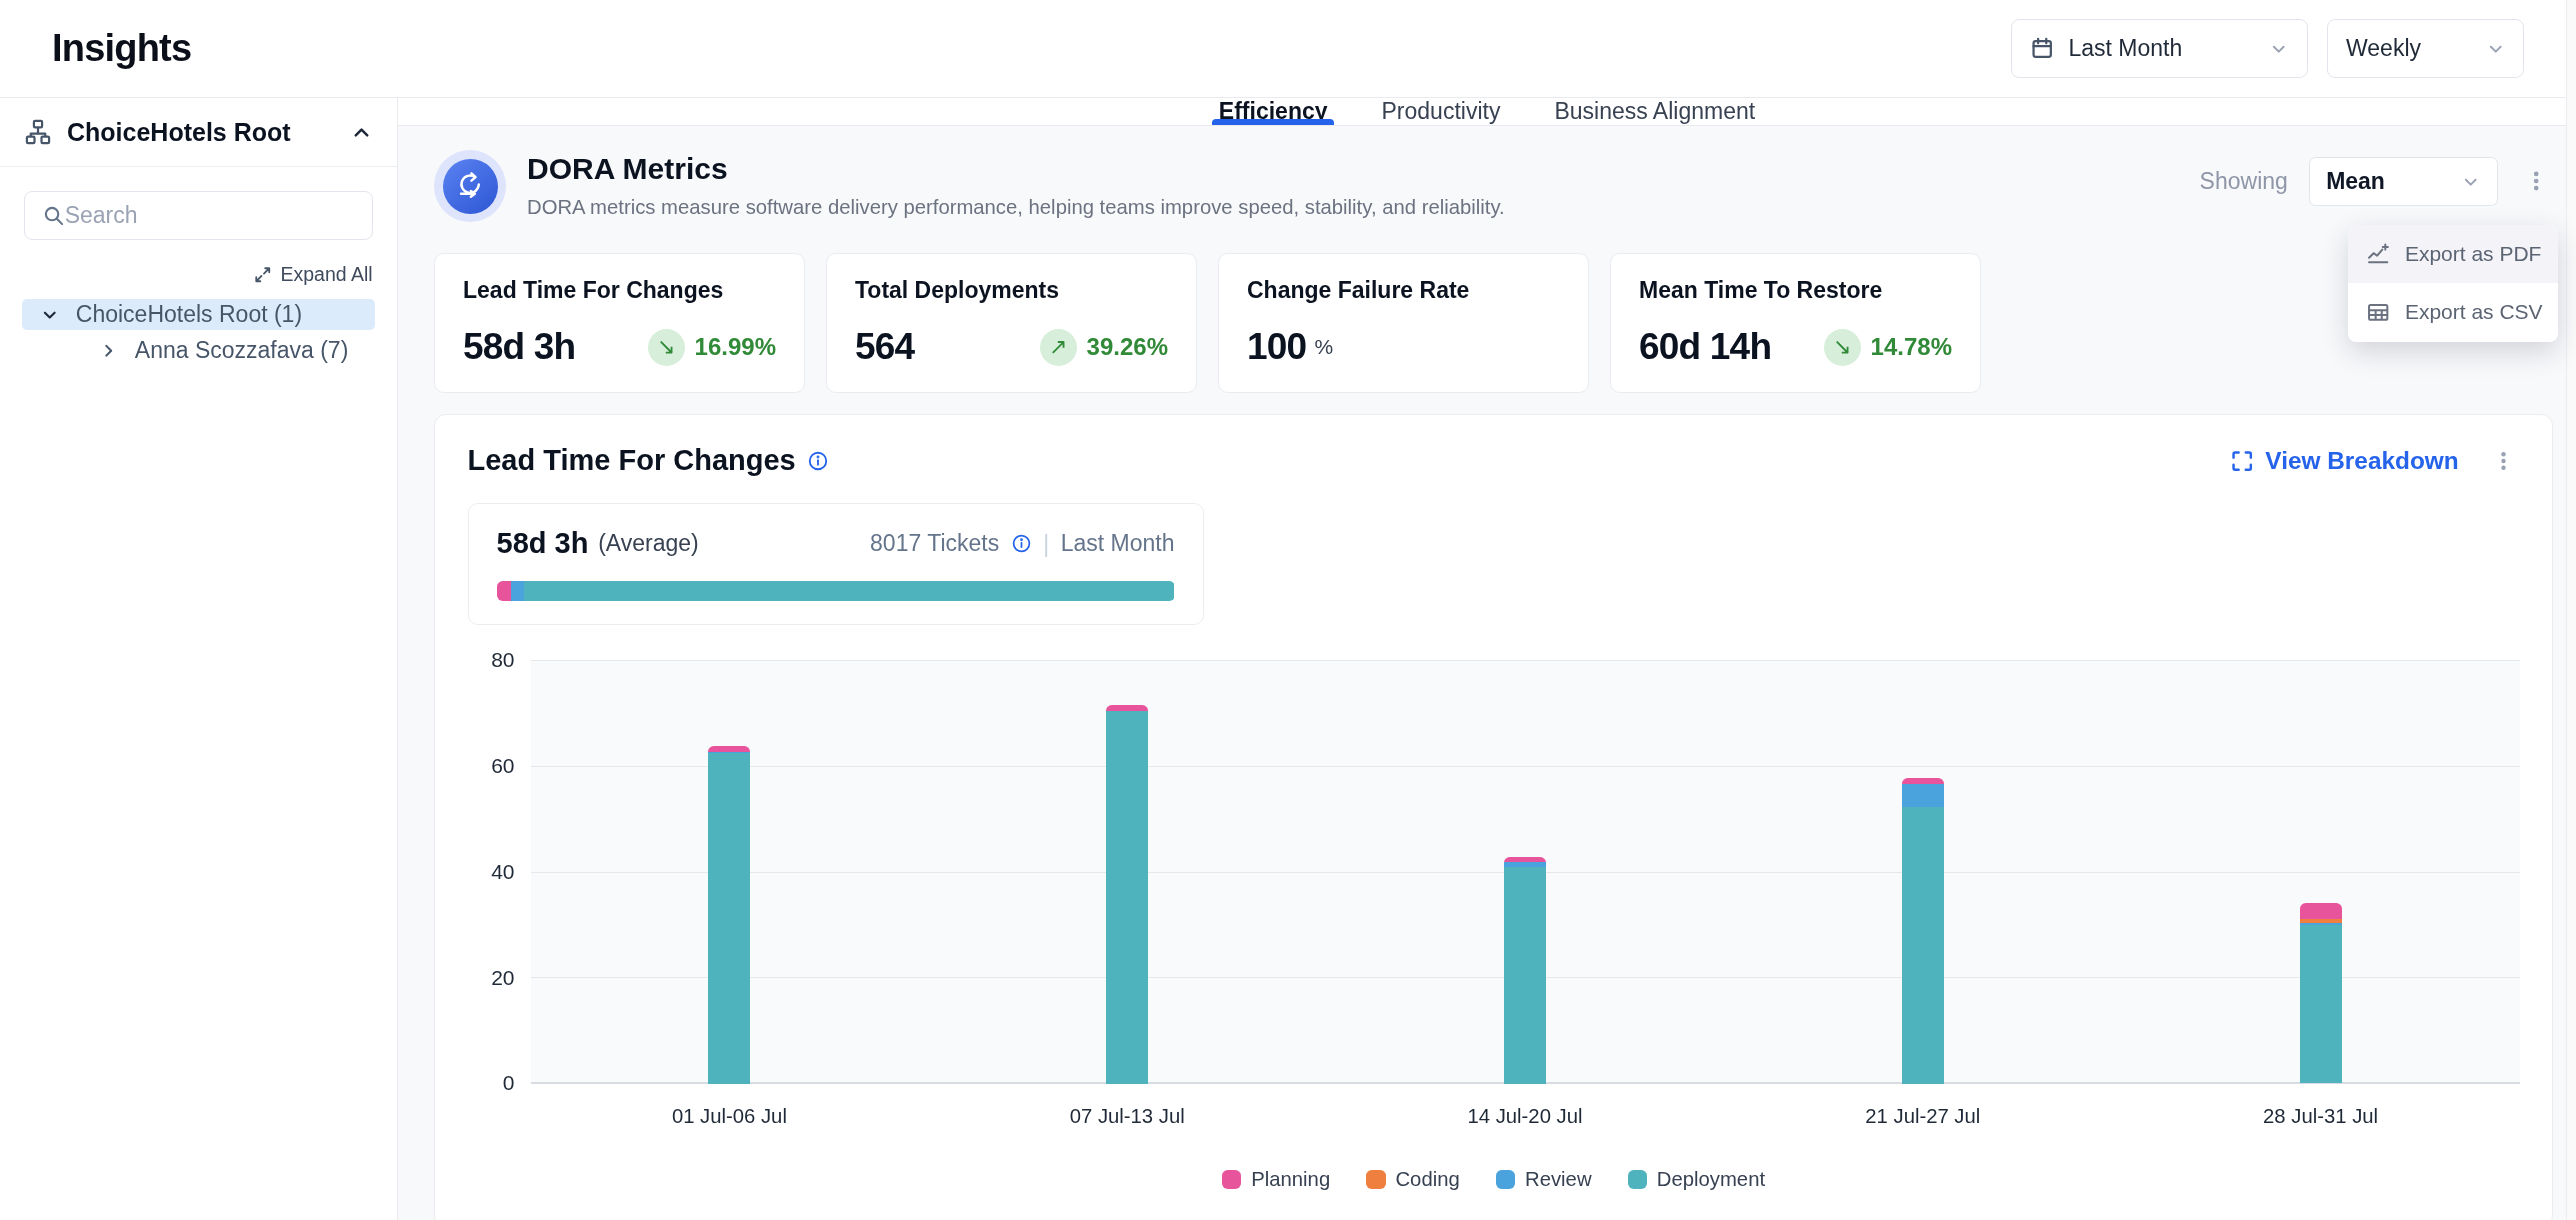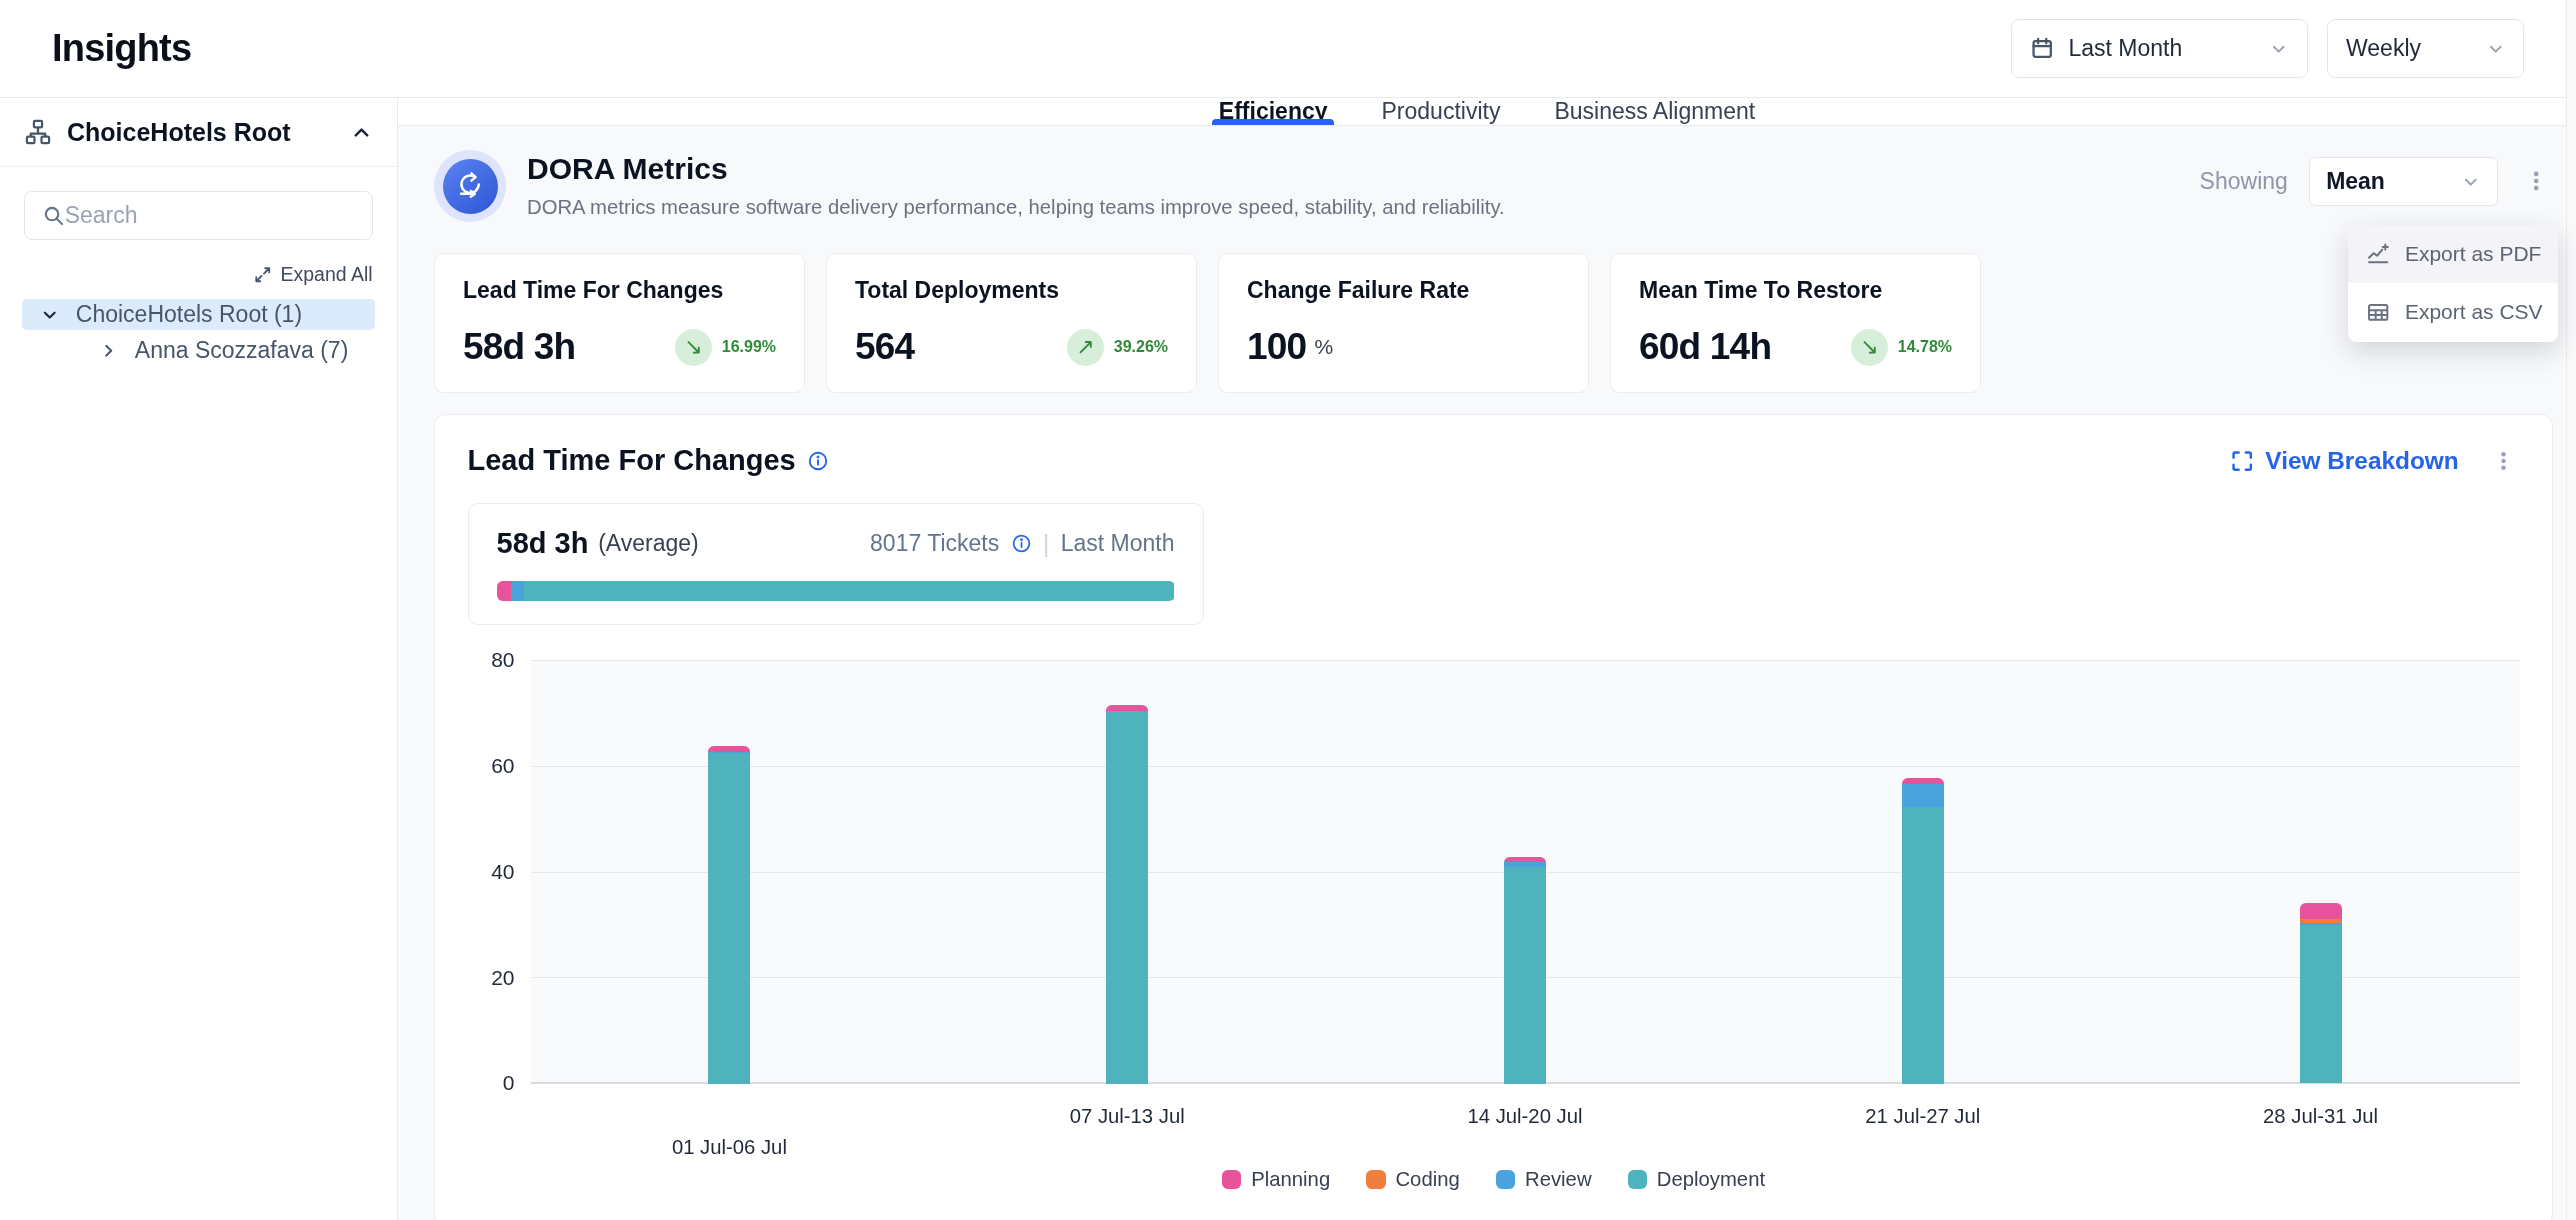"16.99%" .delta-pct { font-size: 16px -> 24px }
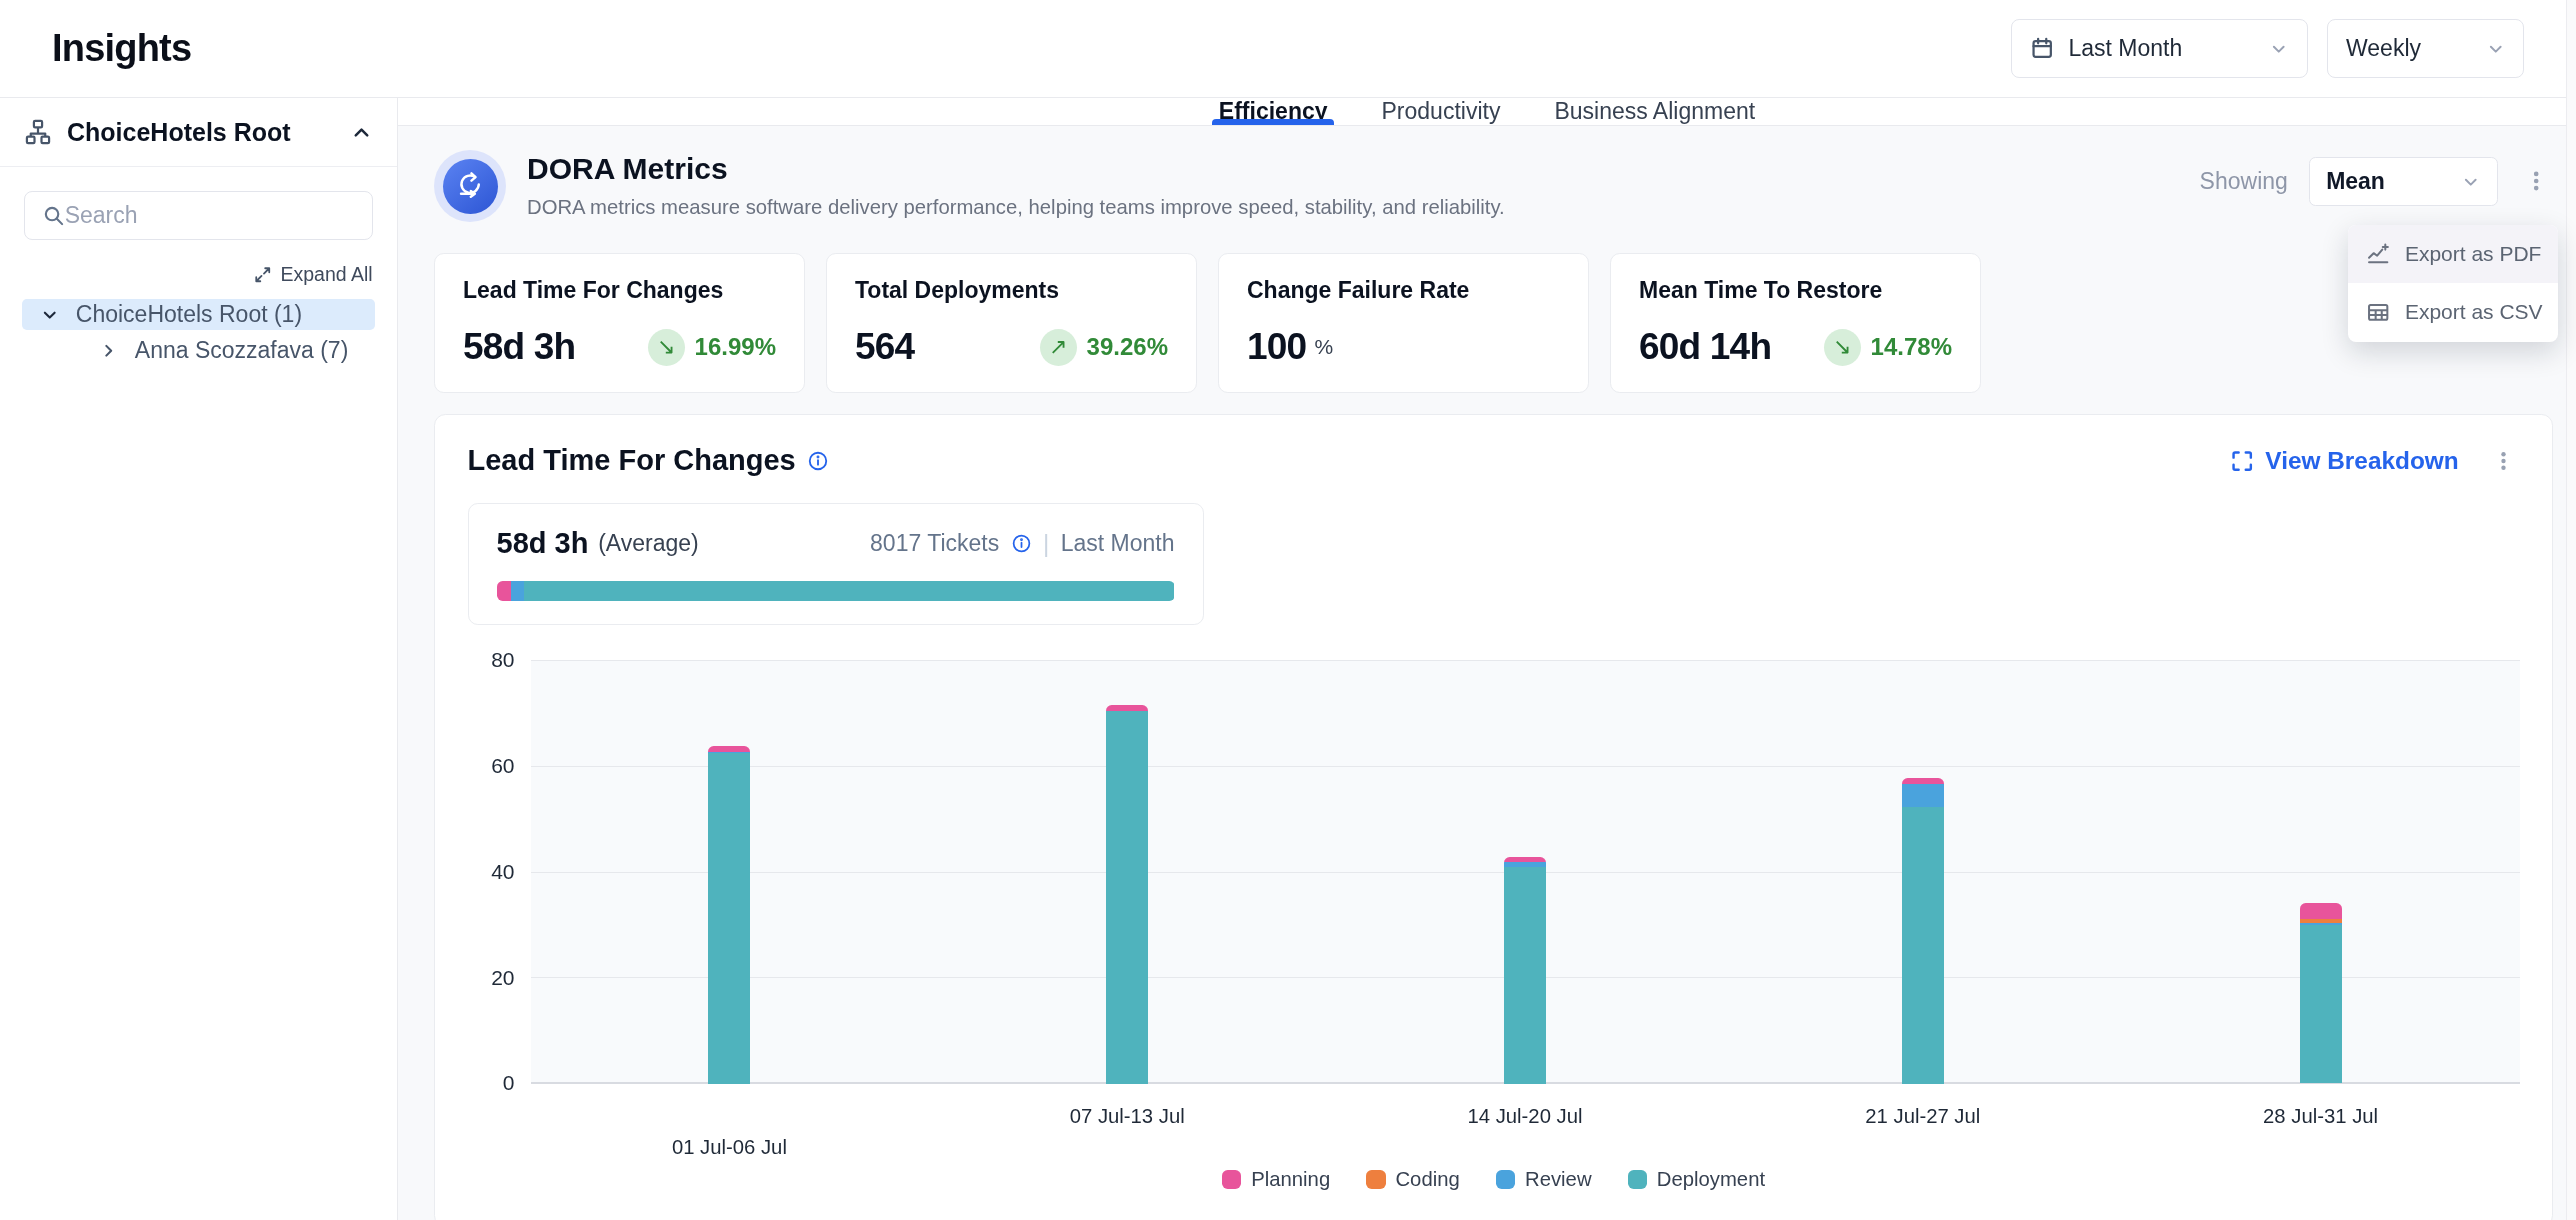"01 Jul-06 Jul" div.xlabel { margin-top: 31px -> none }
